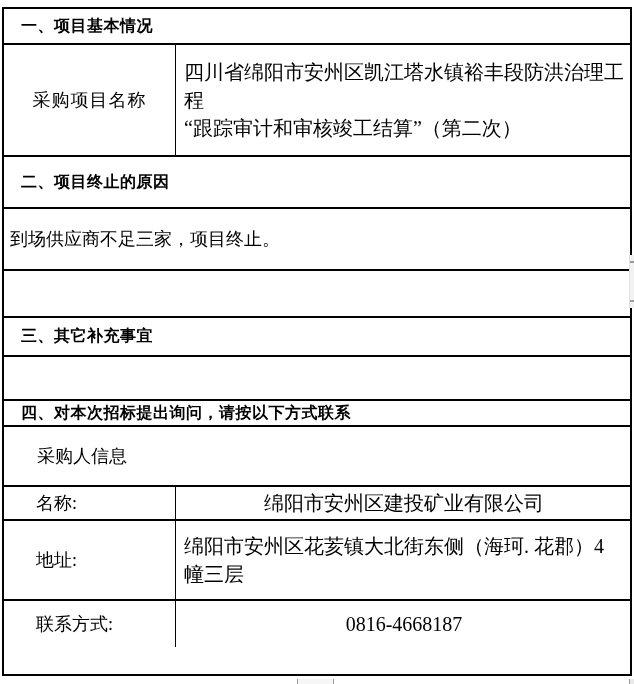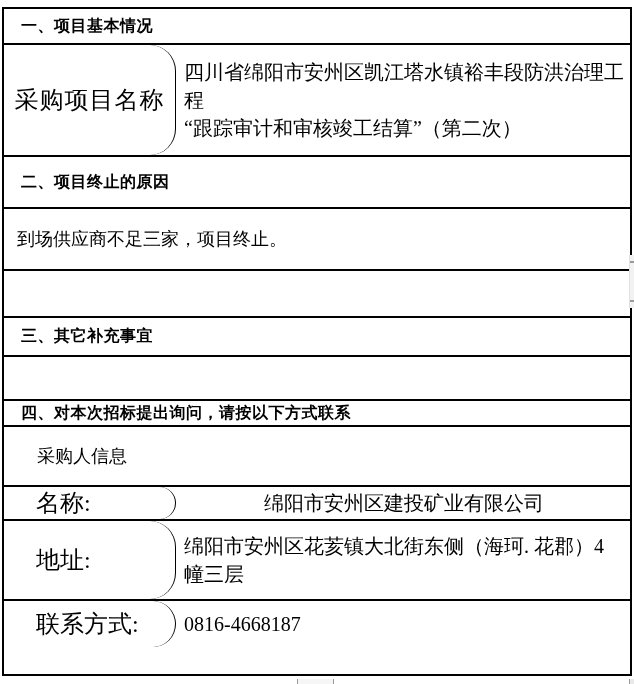"采购项目名称" .label-cell { border-radius: 26px -> none; font-size: 24px -> 18px }
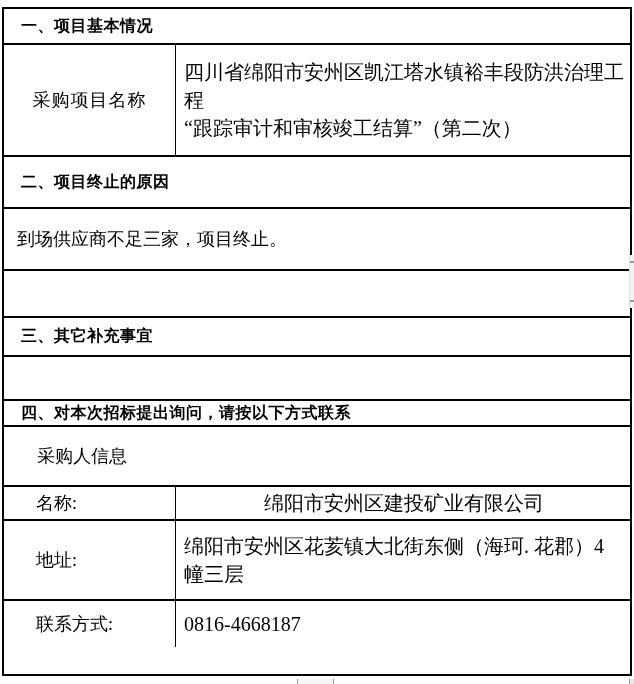"到场供应商不足三家，项目终止。" .indent-6 { padding-left: 13px -> 6px }
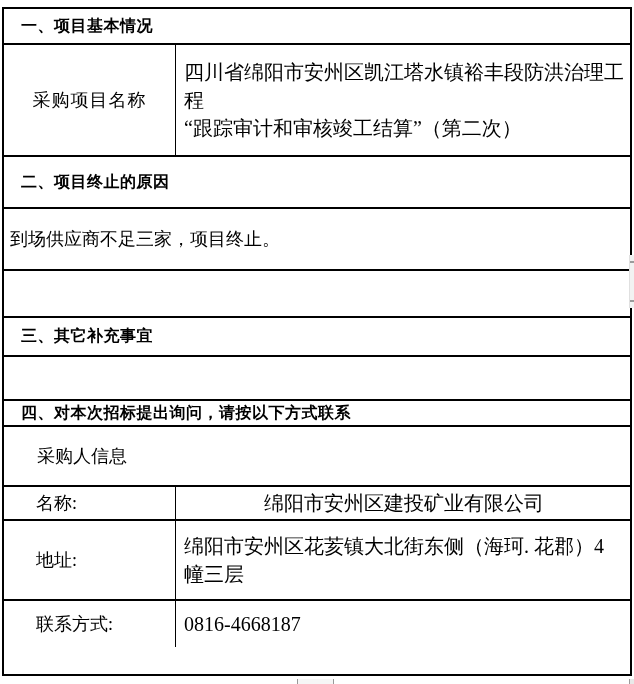"联系方式:" .r12 { text-align: none -> center }
